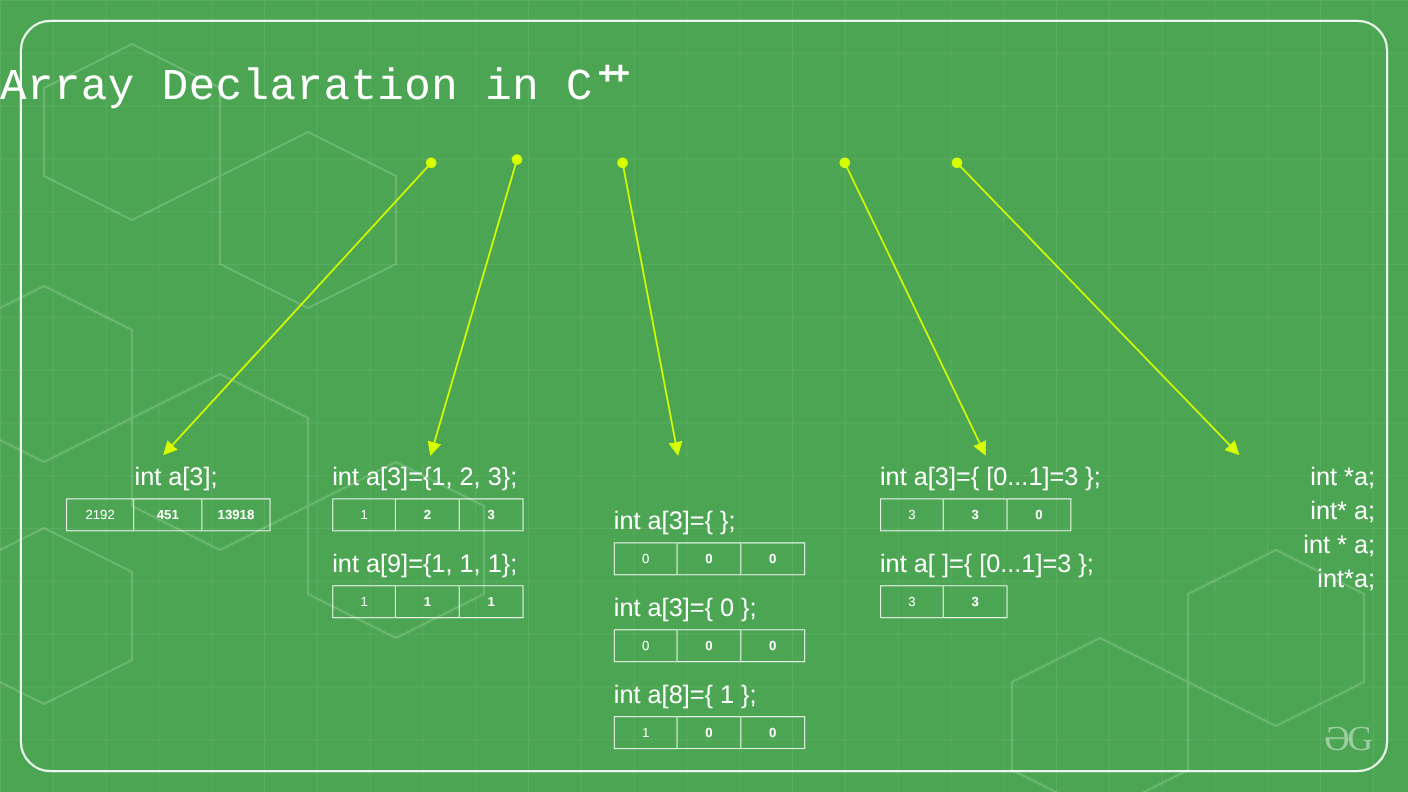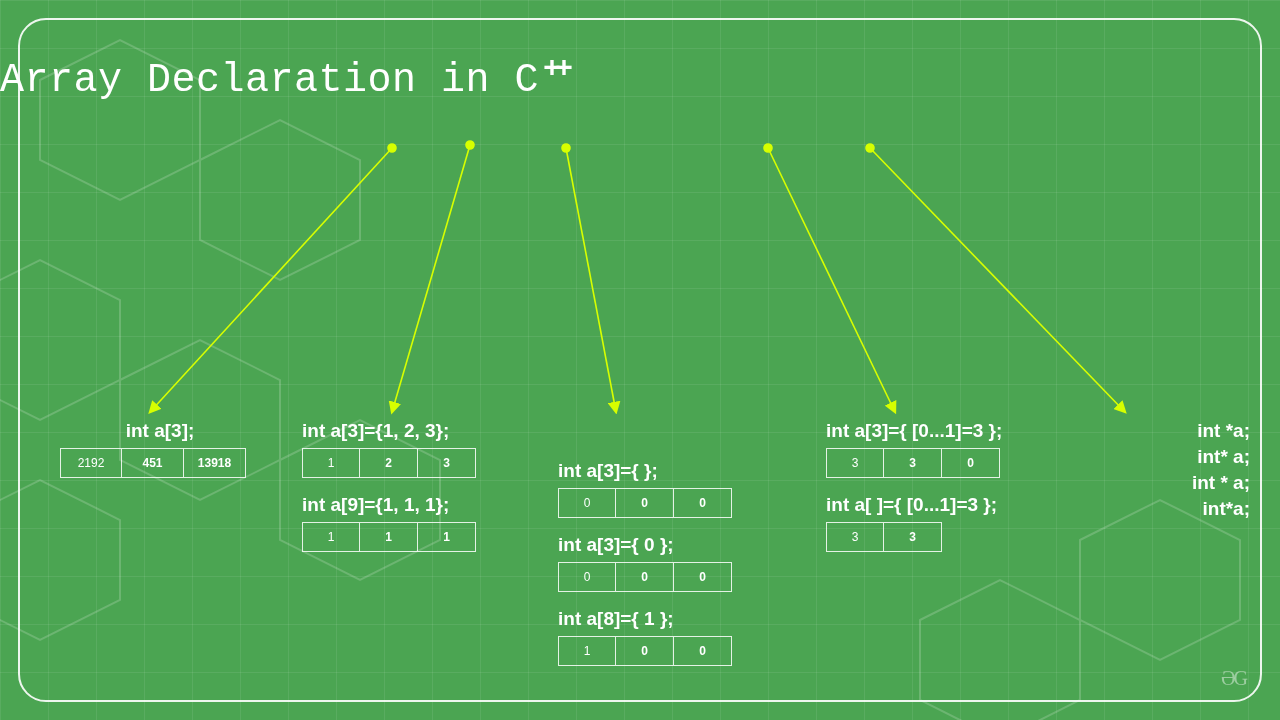"int a[3];" .code-line { font-size: 19px -> 23px; font-weight: 700 -> 400 }
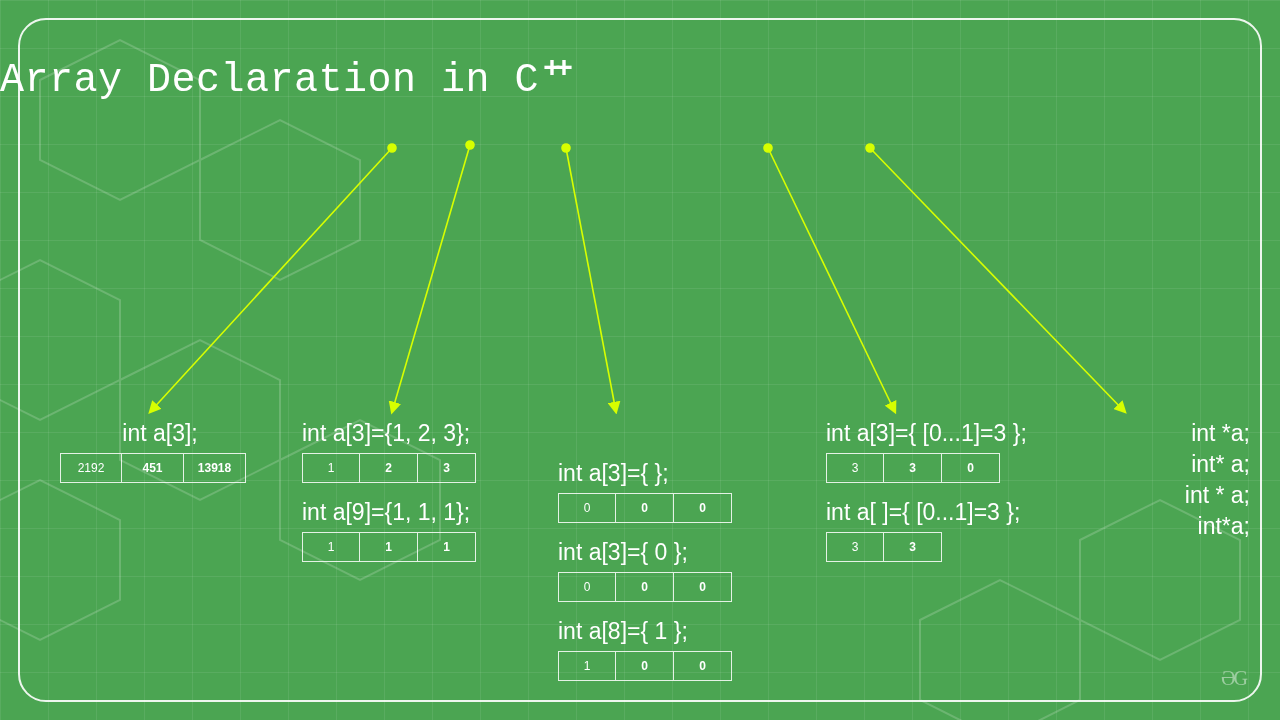"int a[3]={ [0...1]=3 };" .col4 { margin-left: 26px -> none }
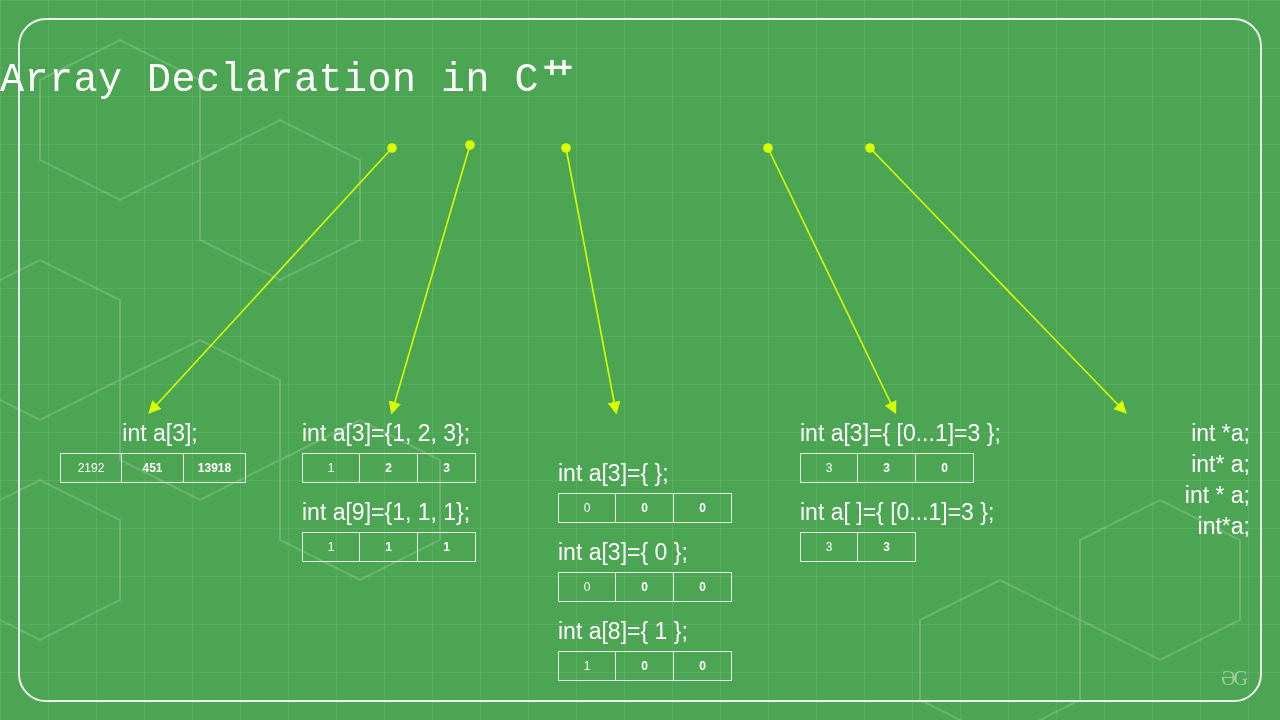"ƏG" .watermark { font-size: 20px -> 32px }
